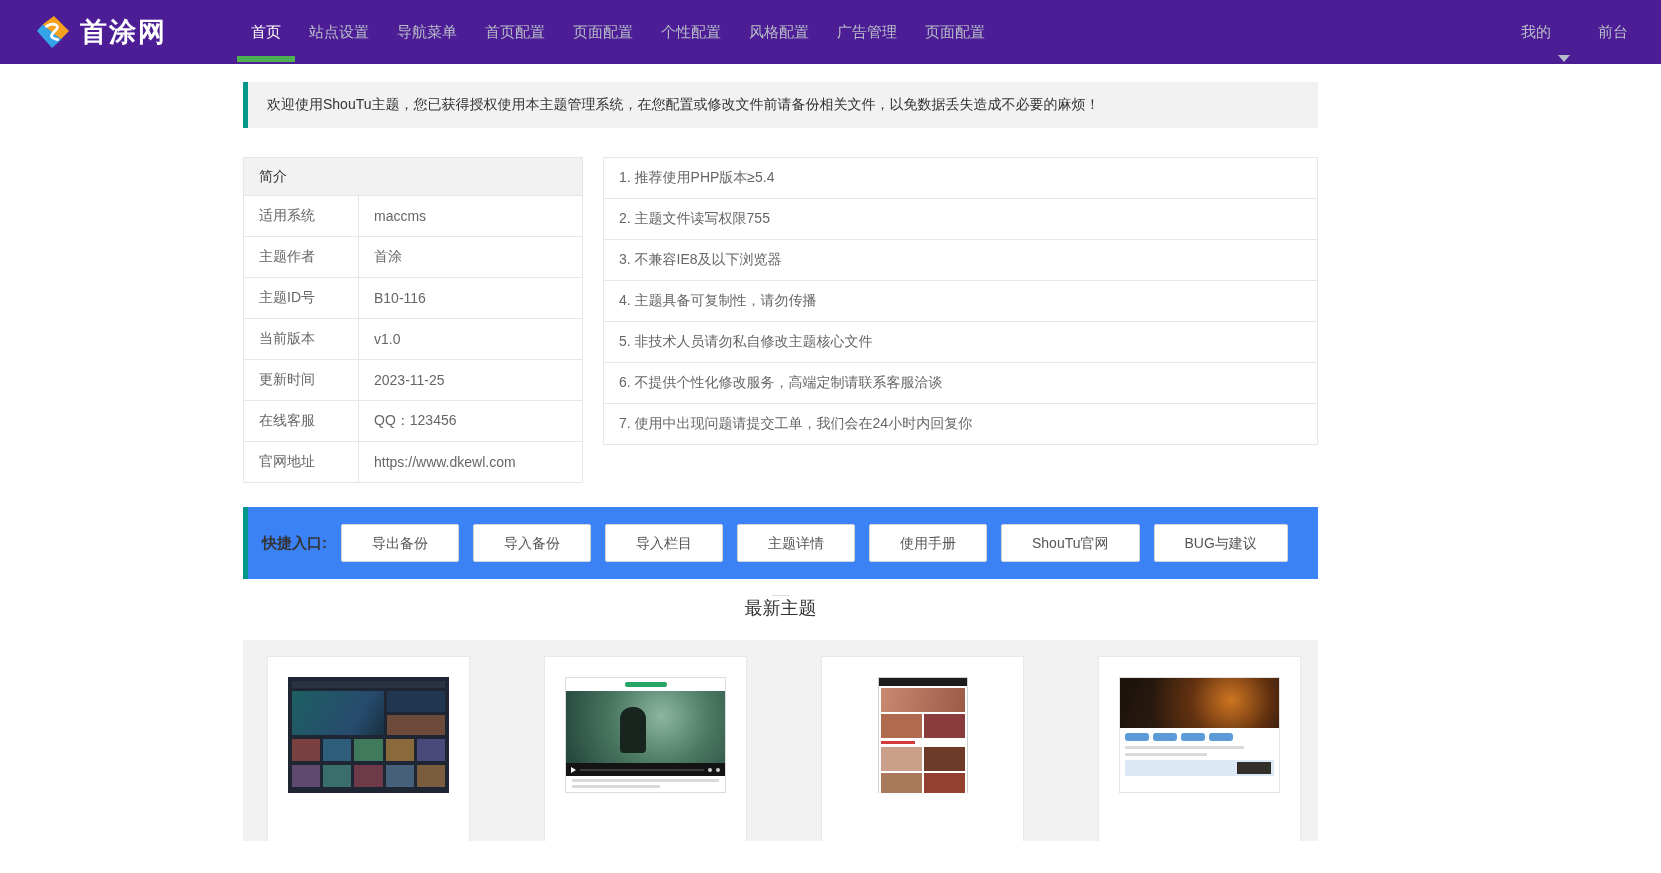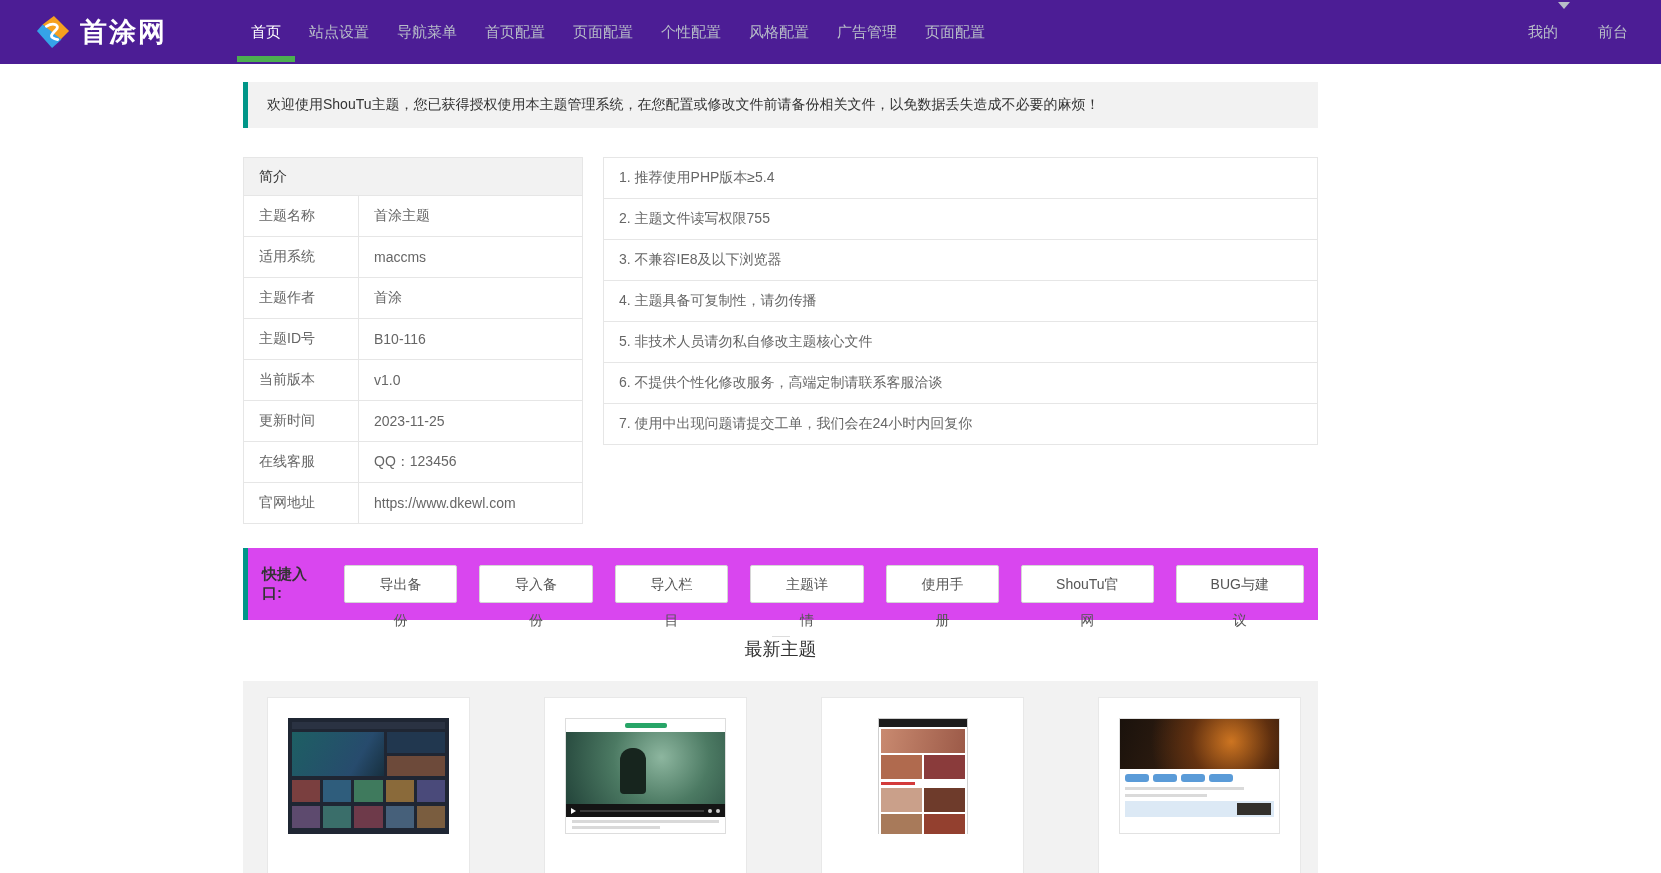"我的" .nav-right .nav-item { align-items: flex-start -> flex-end; gap: none -> 7px }
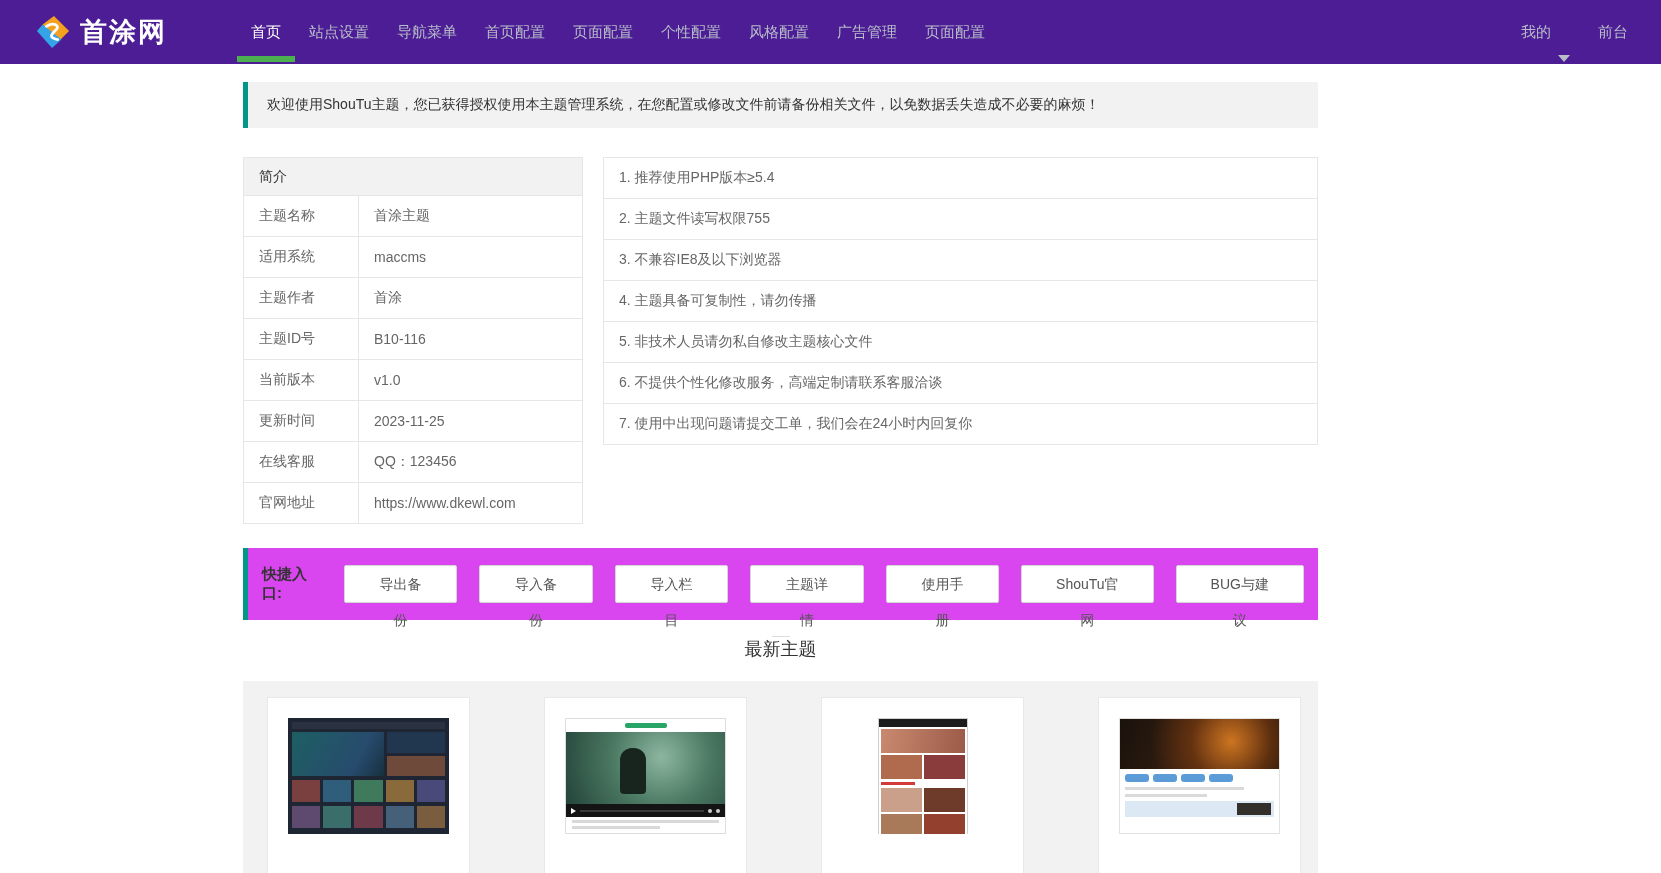"主题名称" tr { html: <tr> <td>主题名称</td> <td>首涂主题</td> </tr> -> none }
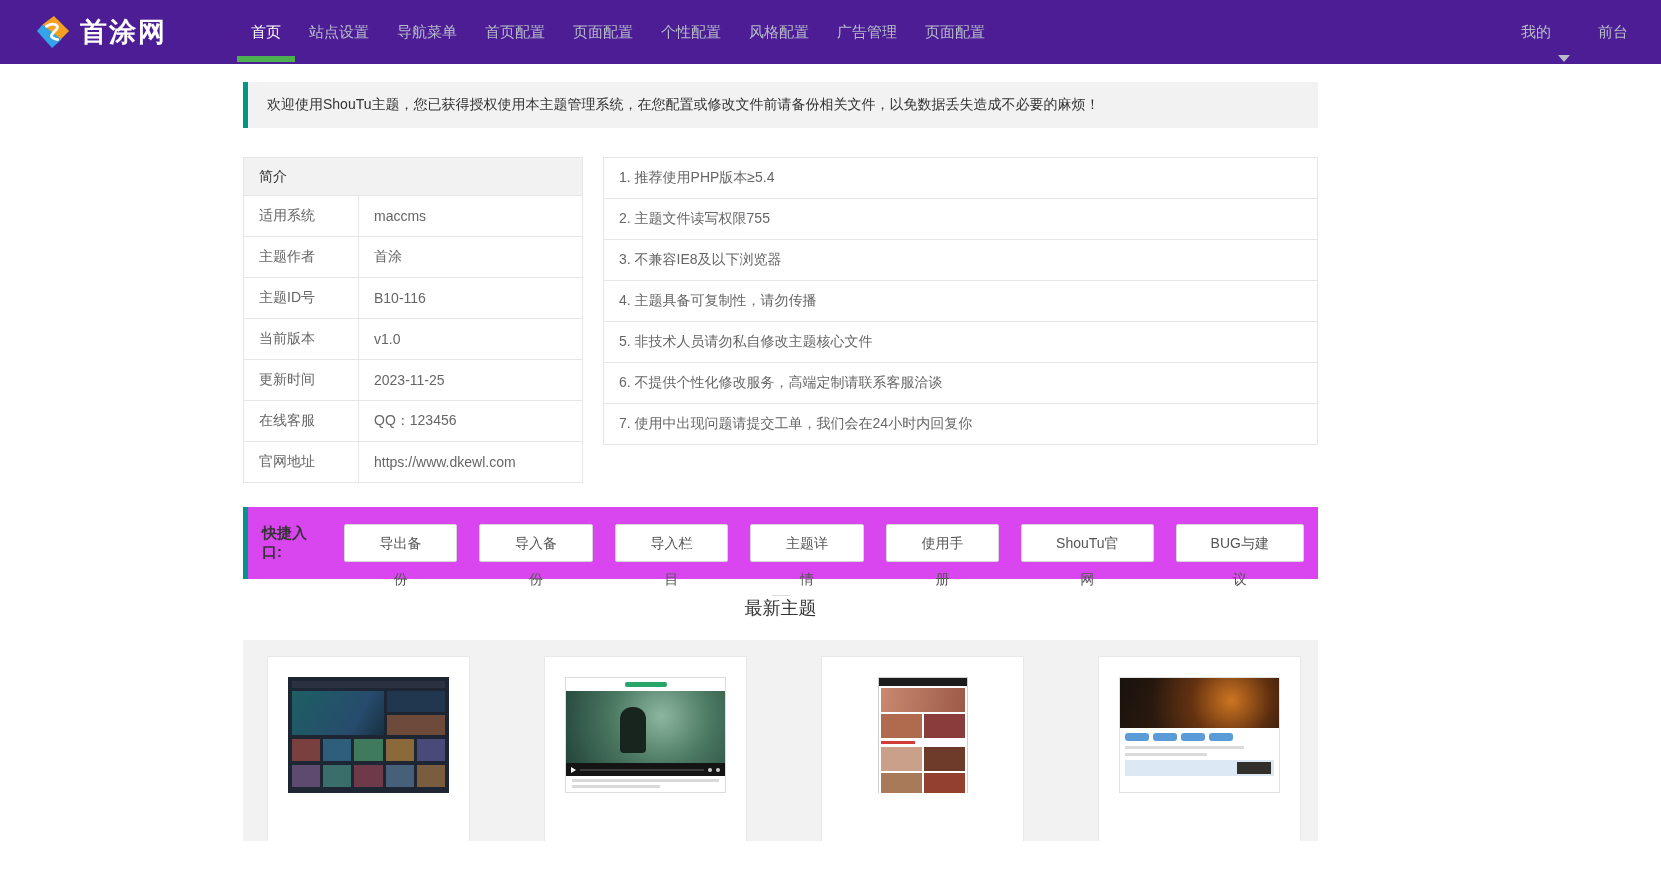"快捷入口:" .quickbar { background: #d946ef -> #3b82f6; gap: 8px -> none }
